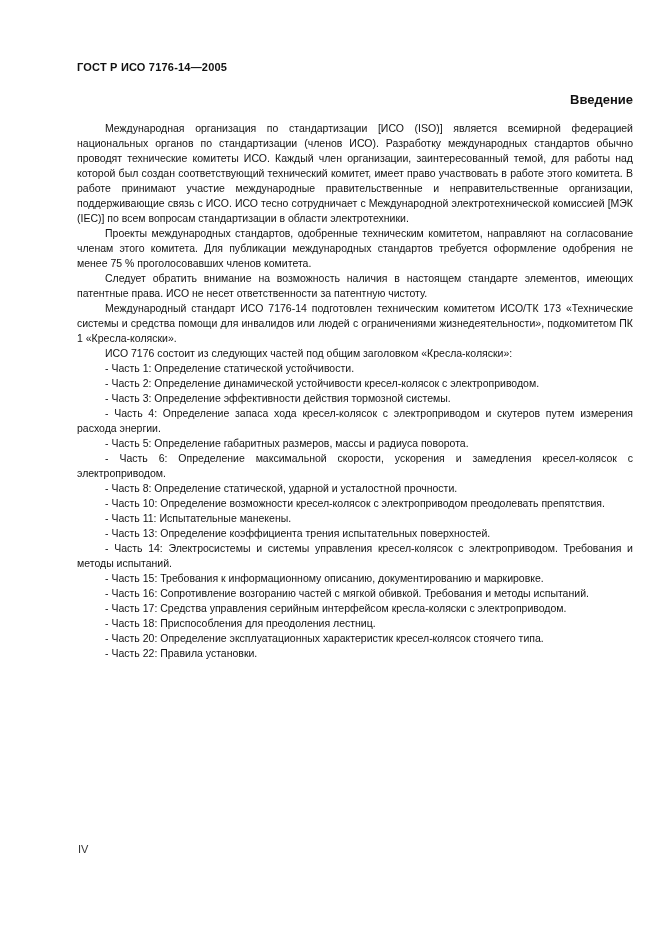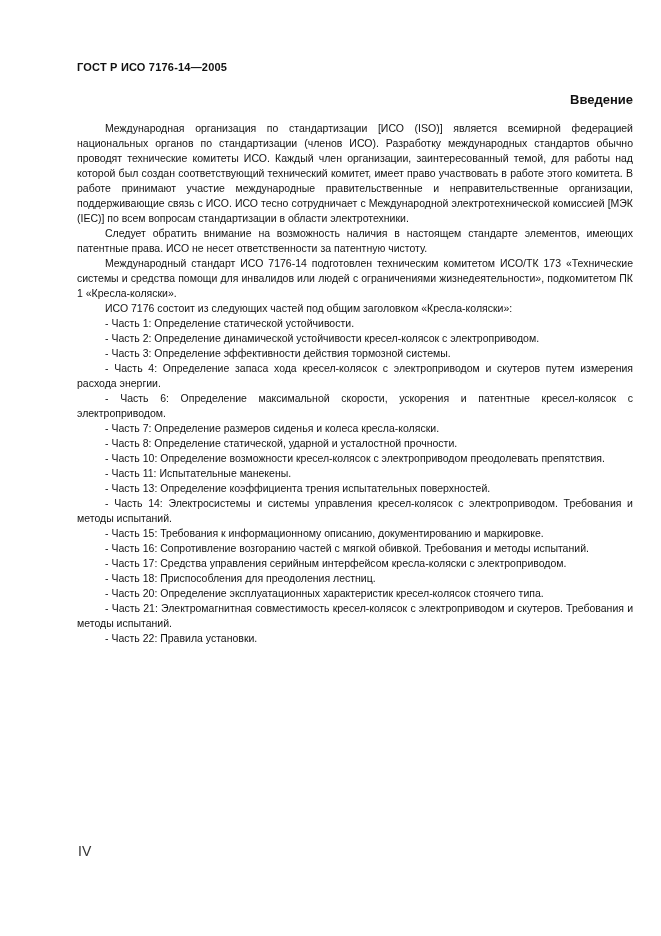"Проекты международных стандартов," p { html: none -> <p>Проекты международных стандартов, одобренные техническим комитетом, направляют на согласование членам этого комитета. Для публикации международных стандартов требуется оформление одобрения не менее 75 % проголосовавших членов комитета.</p> }
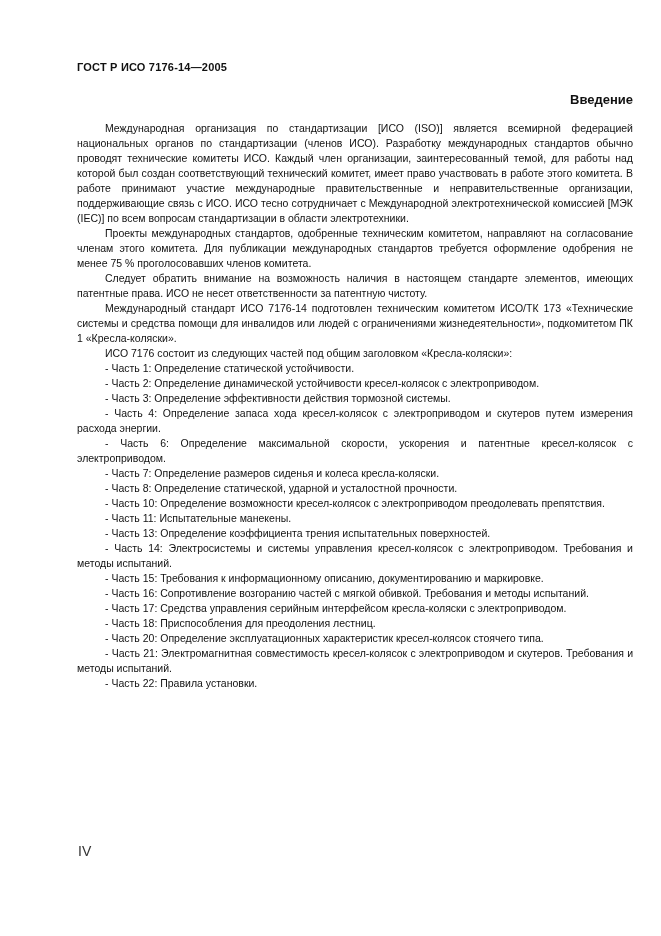"- Часть 5: Определение габаритных" p { html: none -> <p>- Часть 5: Определение габаритных размеров, массы и радиуса поворота.</p> }
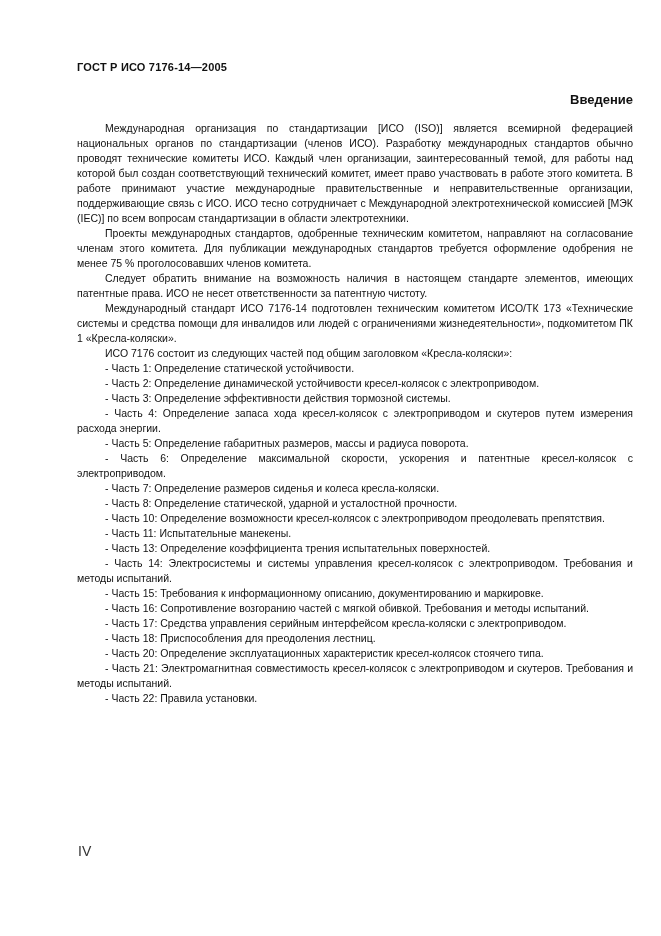"- Часть 6: Определение максимальной" p { text: патентные -> замедления }
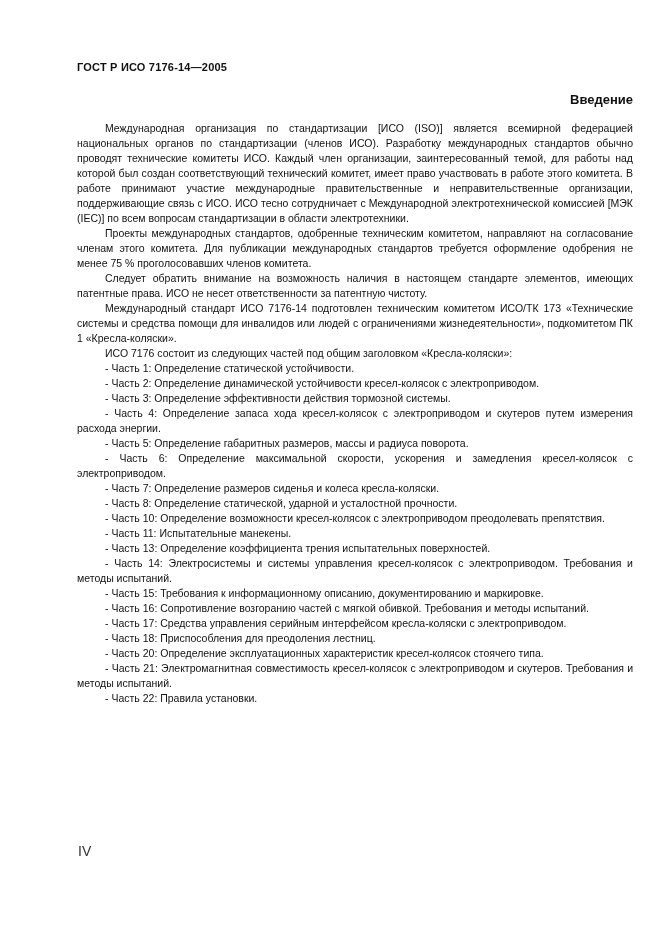"- Часть 7: Определение размеров" p { html: <p>- Часть 7: Определение размеров сиденья и колеса кресла-коляски.</p> -> none }
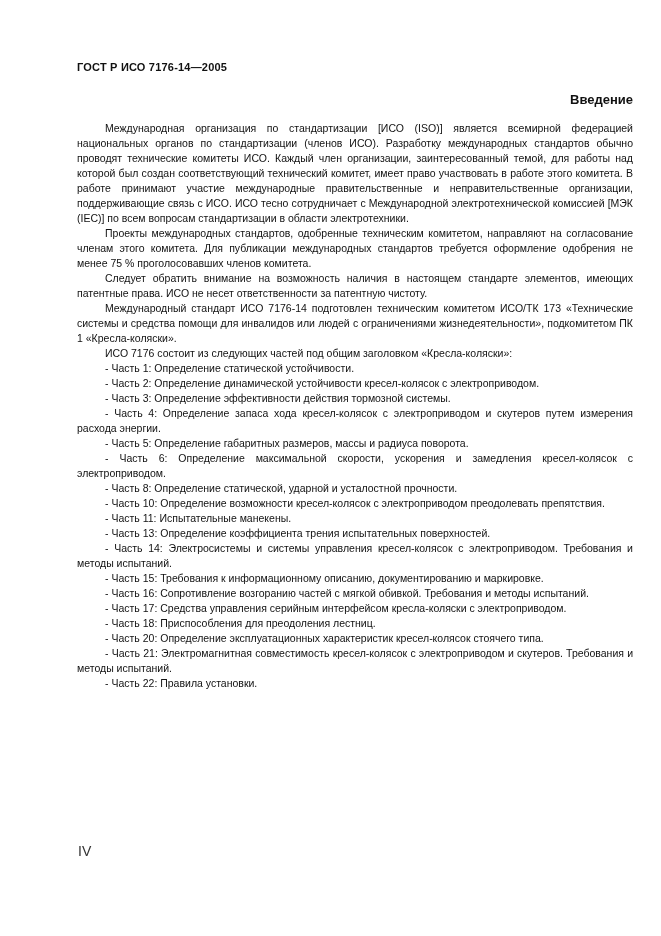"- Часть 21: Электромагнитная" p { html: <p>- Часть 21: Электромагнитная совместимость кресел-колясок с электроприводом и скутеров. Требования и методы испытаний.</p> -> none }
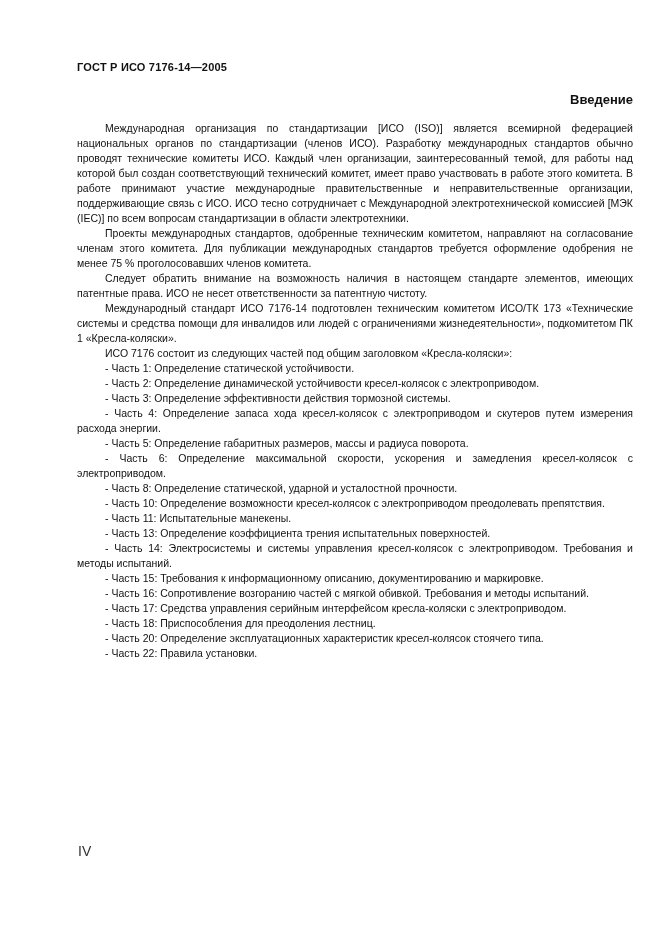"IV" .page-number { font-size: 14px -> 11px }
